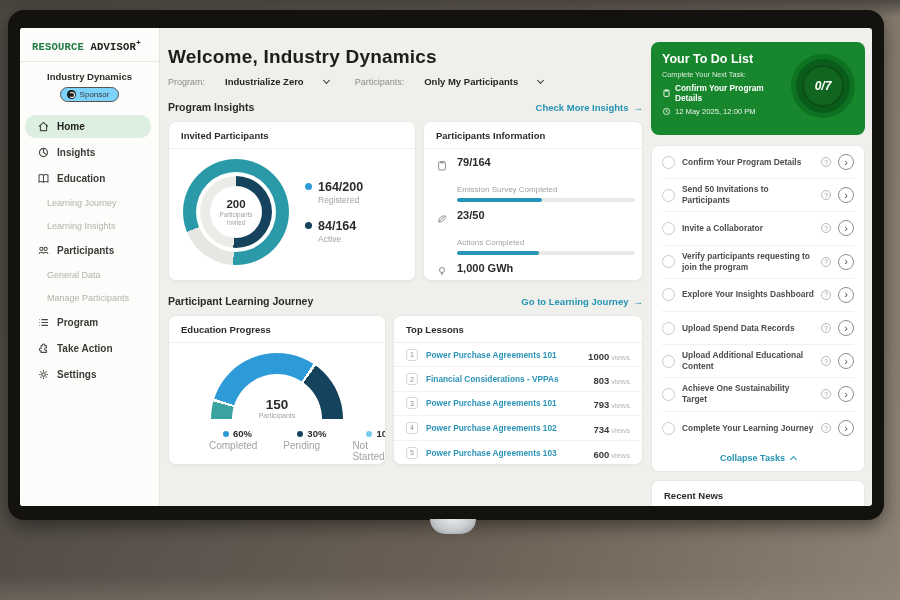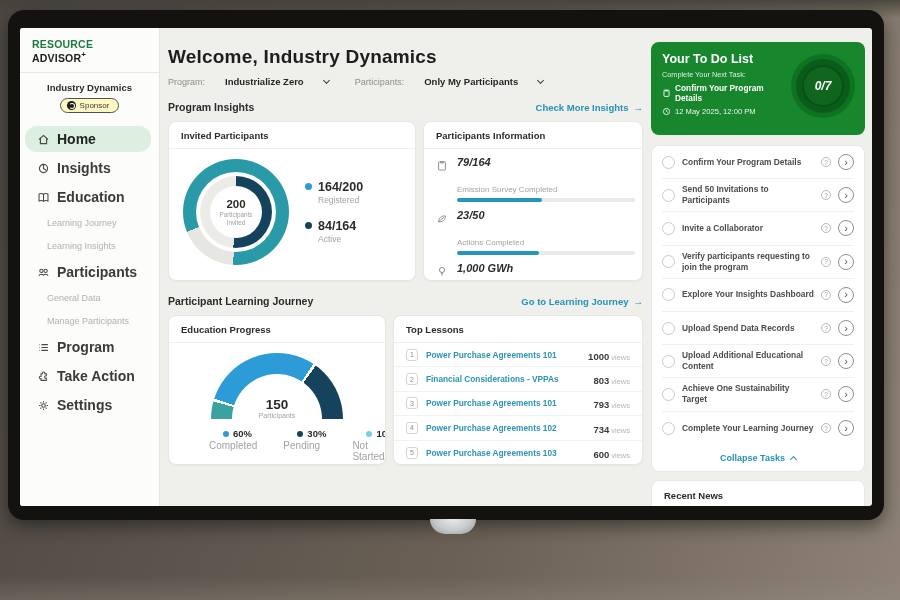"RESOURCE ADVISOR+" .logo { font-family: none -> Liberation Mono, monospace; padding: 0 12px 8px 12px -> 0 0 8px 12px }
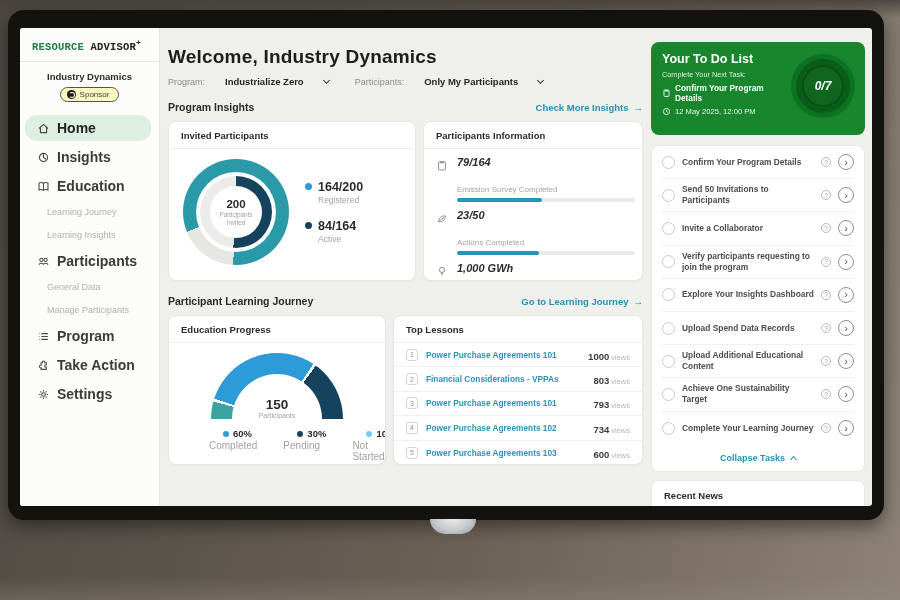"Sponsor" .badge { background: #fef9c3 -> #7dd3fc }
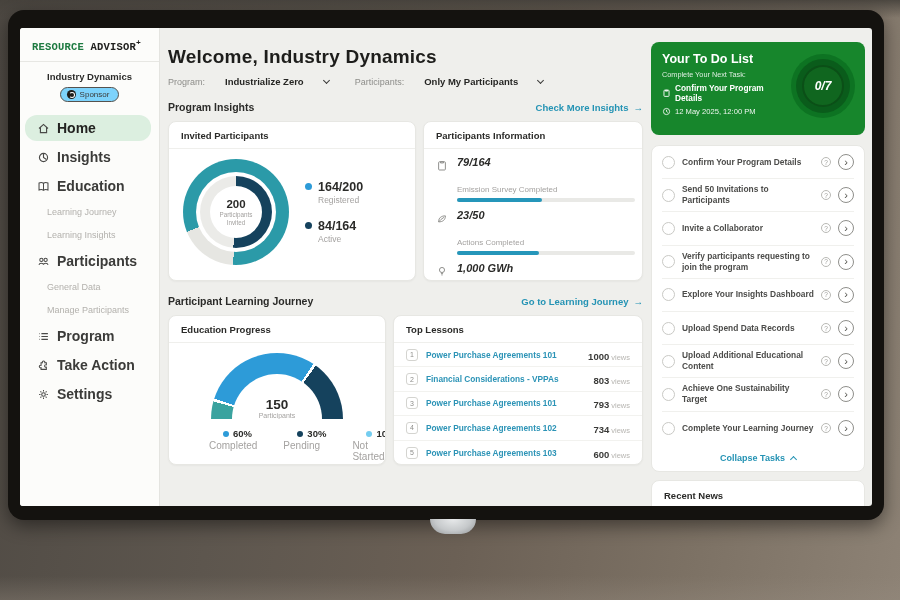"Home" .nav-item { font-size: 14px -> 10px }
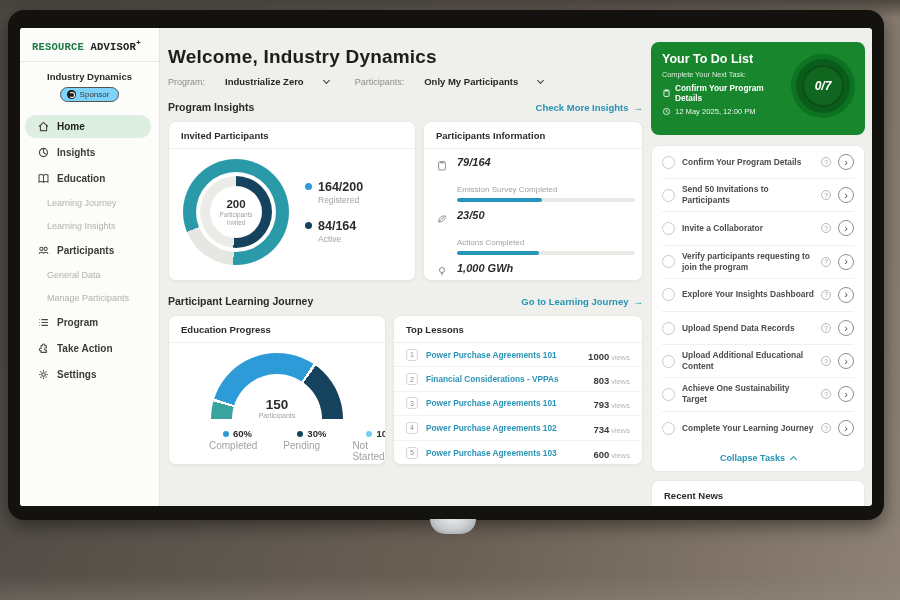"79/164" .pi-val { font-style: italic -> none }
